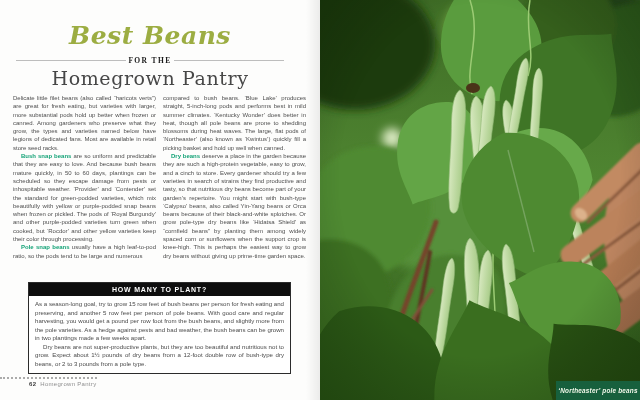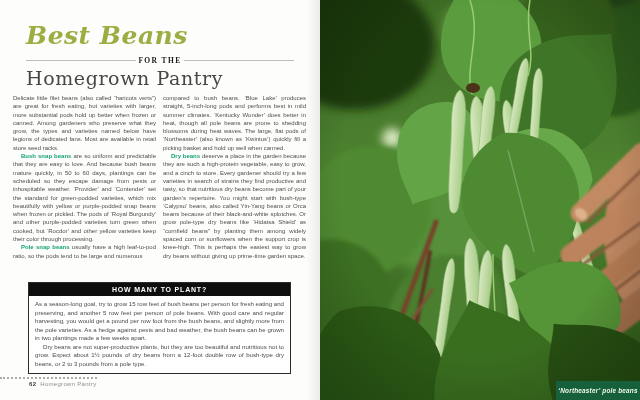"Best Beans" .header { left: 26px -> 16px; text-align: left -> center }
